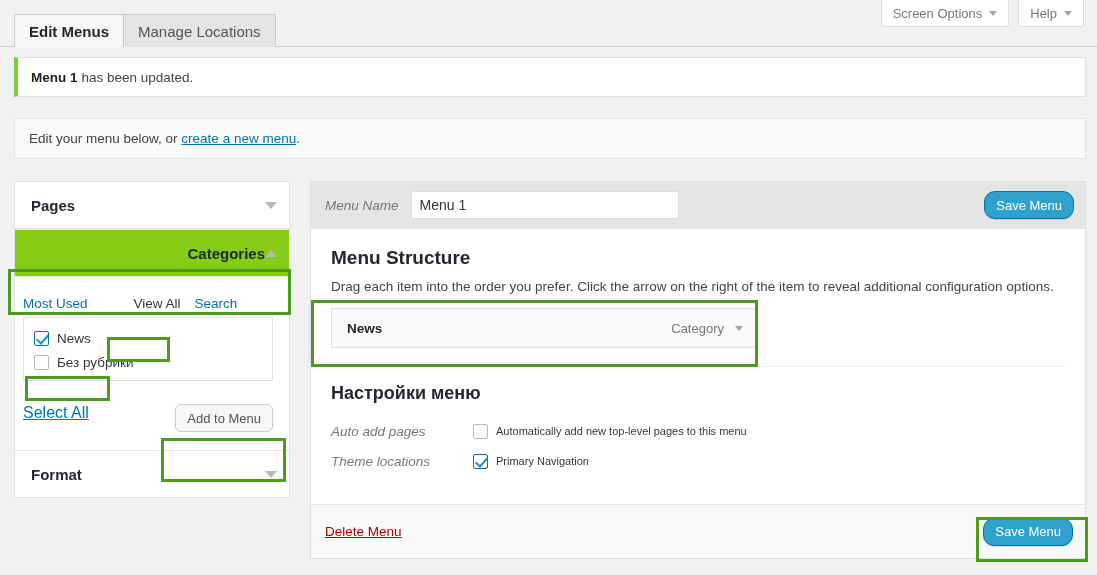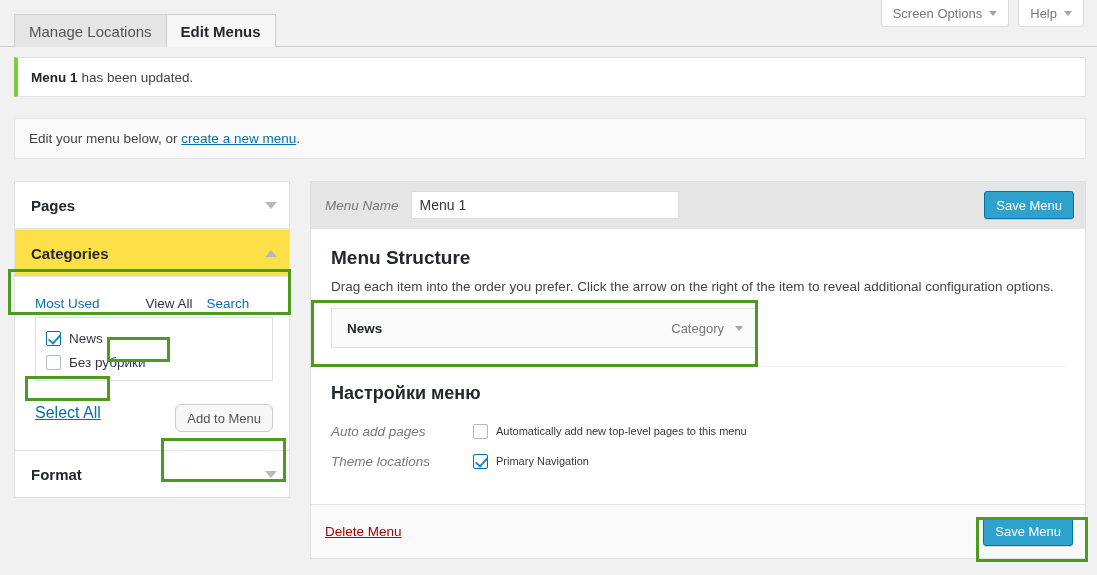"Manage Locations" div.tab { order: before "Edit Menus" -> after "Edit Menus" }
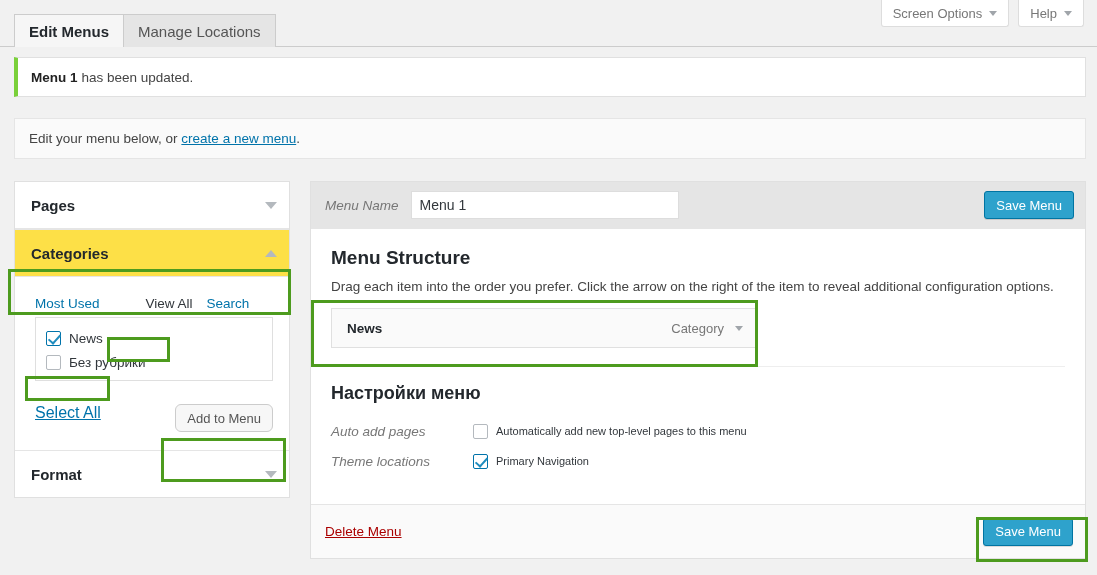"Save Menu" .btn-primary { border-radius: 3px -> 11px }
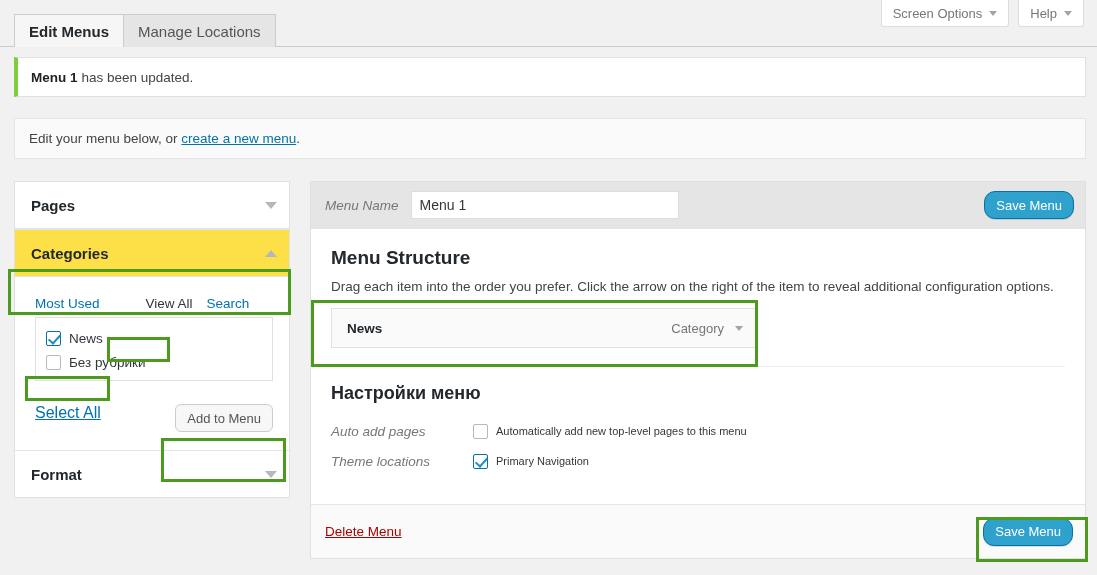"Categories" .panel-head.expanded { background: #fde047 -> #84cc16; justify-content: none -> flex-end }
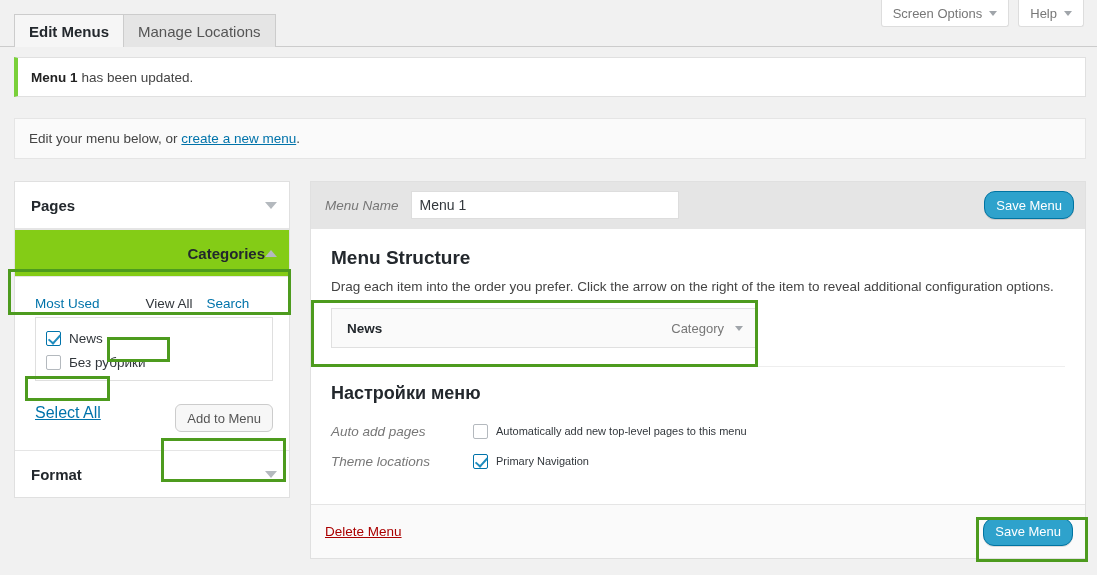"Most Used" .panel-body { padding: 14px 16px 16px 20px -> 14px 16px 16px 8px }
